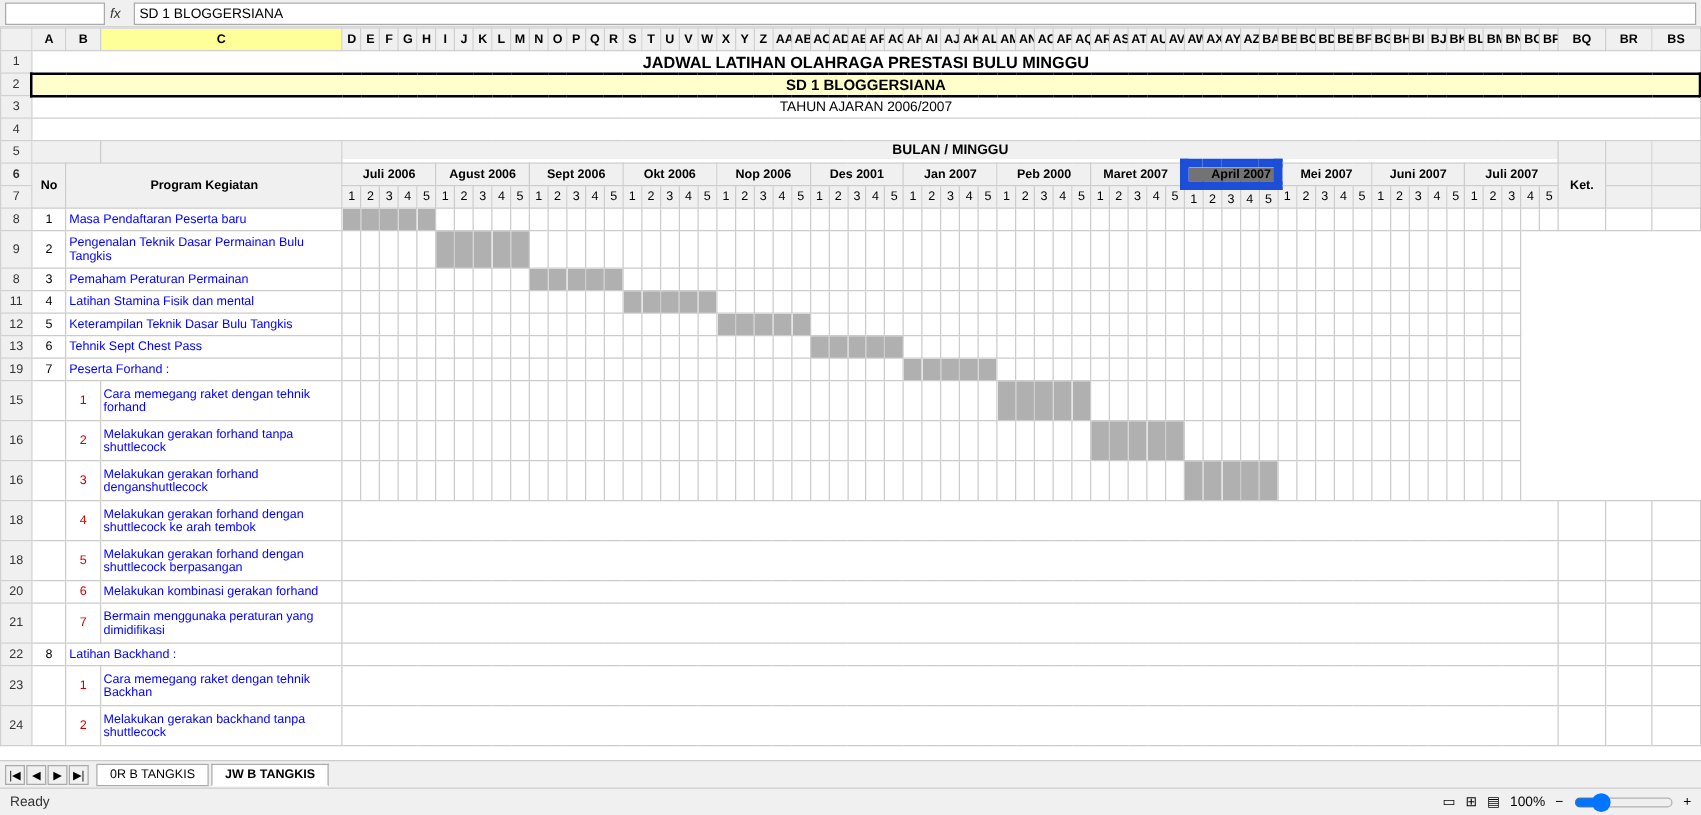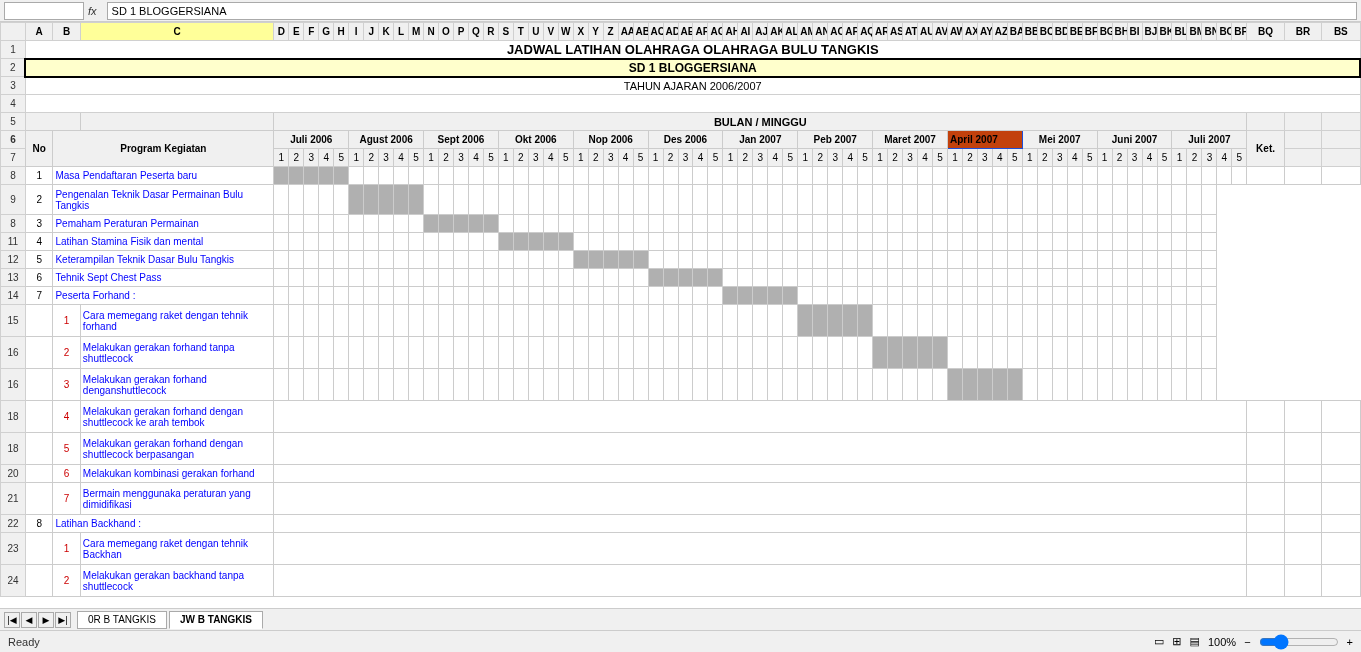"JADWAL LATIHAN OLAHRAGA OLAHRAGA BULU" td { text: OLAHRAGA BULU TANGKIS -> PRESTASI BULU MINGGU }
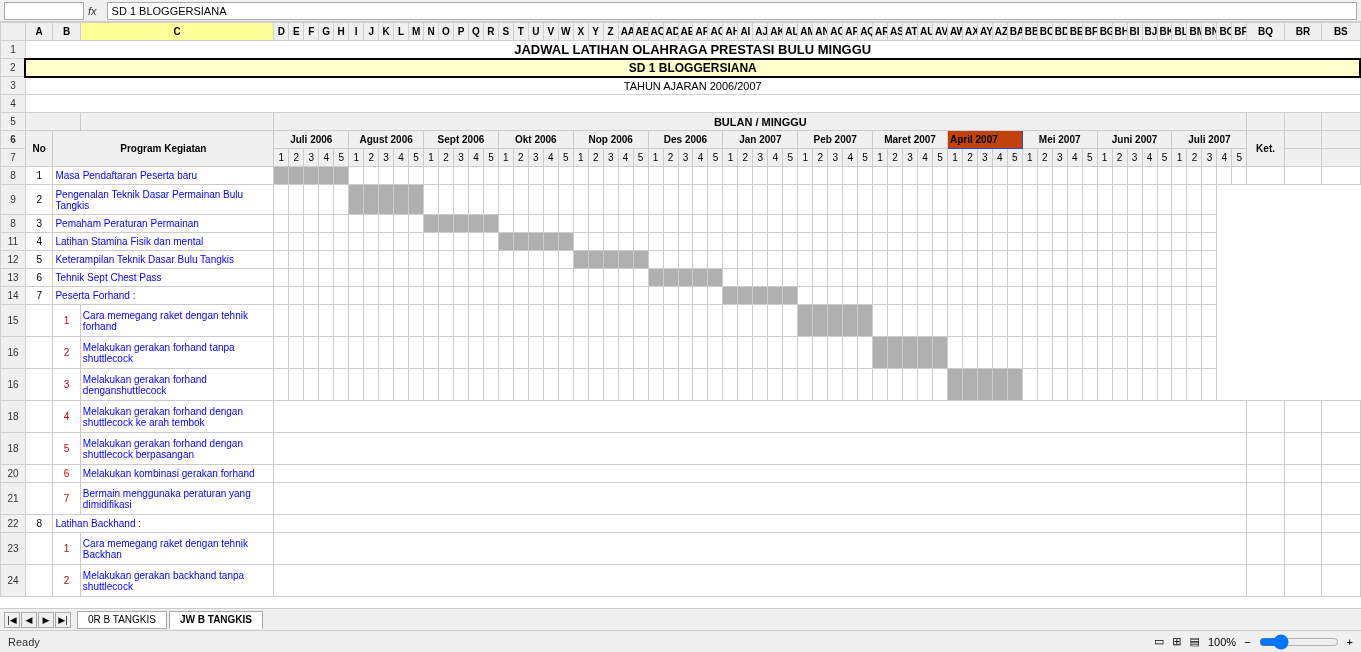"Des 2006" td { text: 2006 -> 2001 }
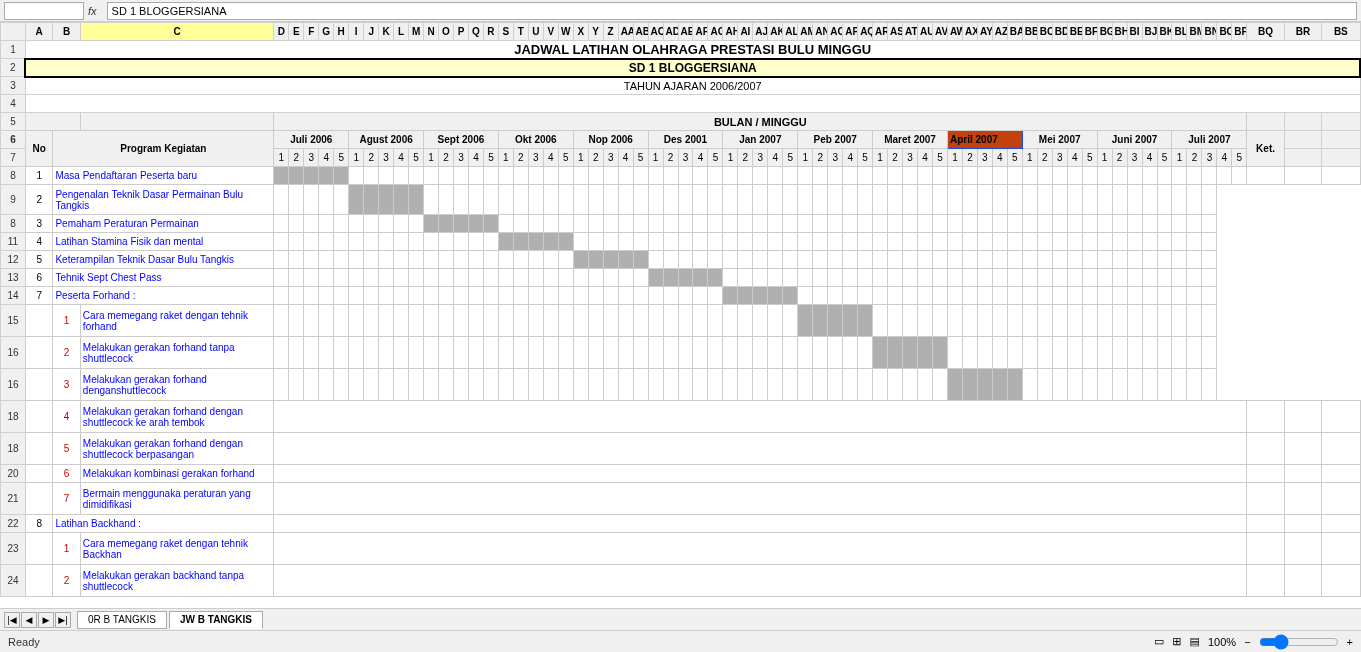"Peb 2007" td { text: 2007 -> 2000 }
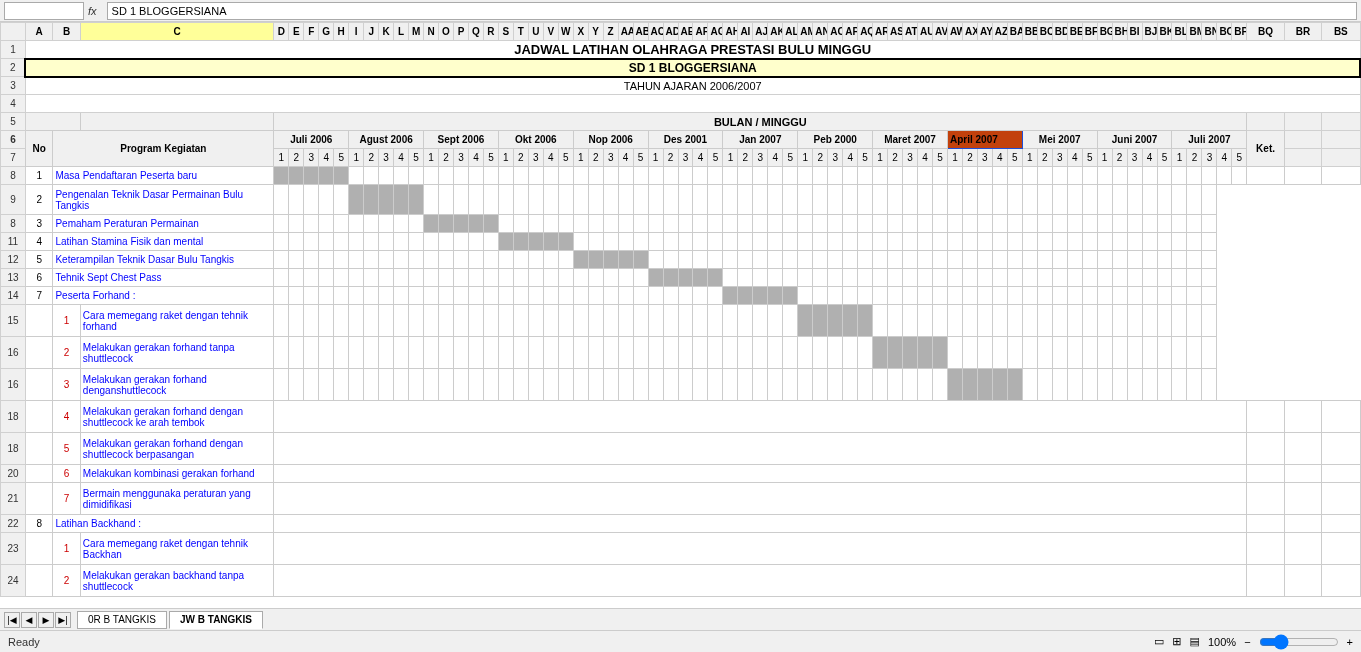"April 2007" td { background: #c2410c -> #737373; border: 1px solid #1d4ed8 -> 7px solid #1d4ed8; text-align: left -> right }
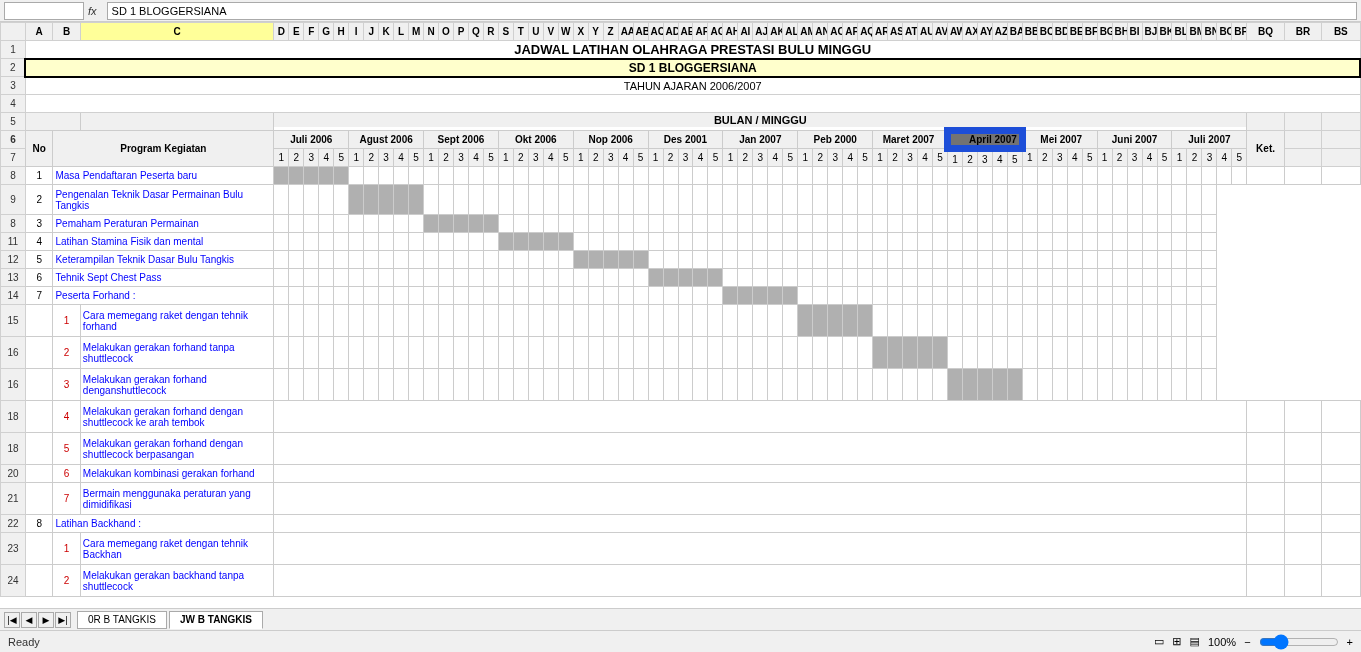"14" td { text: 14 -> 19 }
